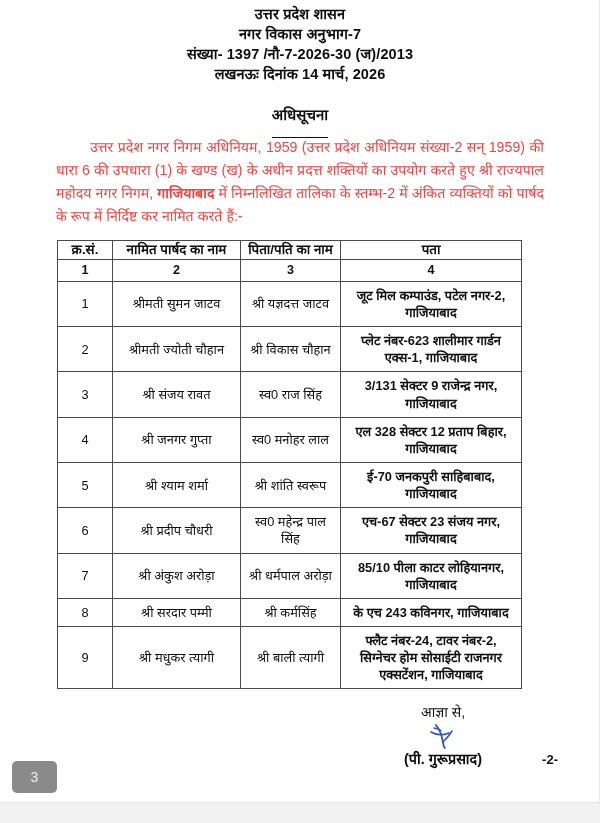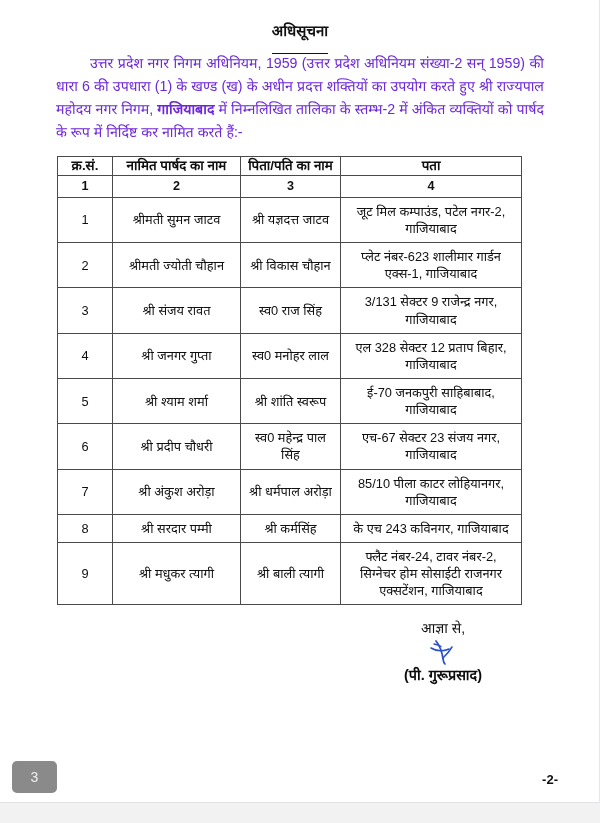"उत्तर प्रदेश शासन" div.header { html: none -> <div> <div>उत्तर प्रदेश शासन</div> <div>नगर विकास अनुभाग-7</div> <div>संख्या- 1397 /नौ-7-2026-30 (ज)/2013</div> <div>लखनऊः दिनांक 14 मार्च, 2026</div> </div> }
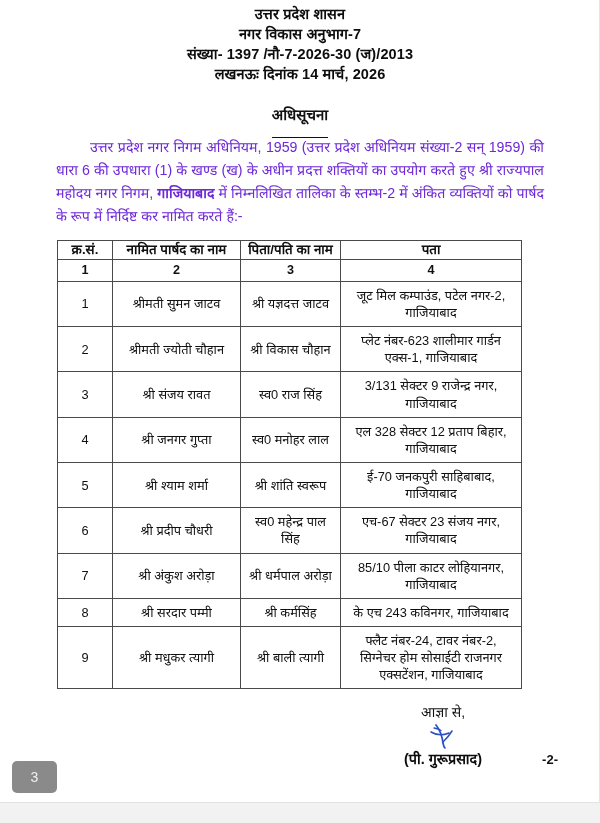"उत्तर प्रदेश नगर निगम अधिनियम," .body-para { color: #6d28d9 -> #ef4444 }
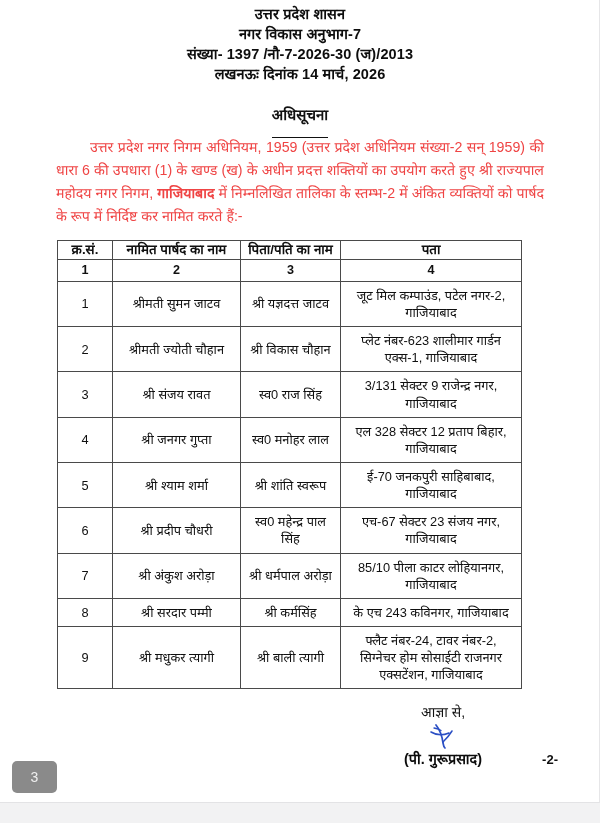"जूट मिल कम्पाउंड, पटेल नगर-2," table.data td.addr { font-weight: none -> bold }
